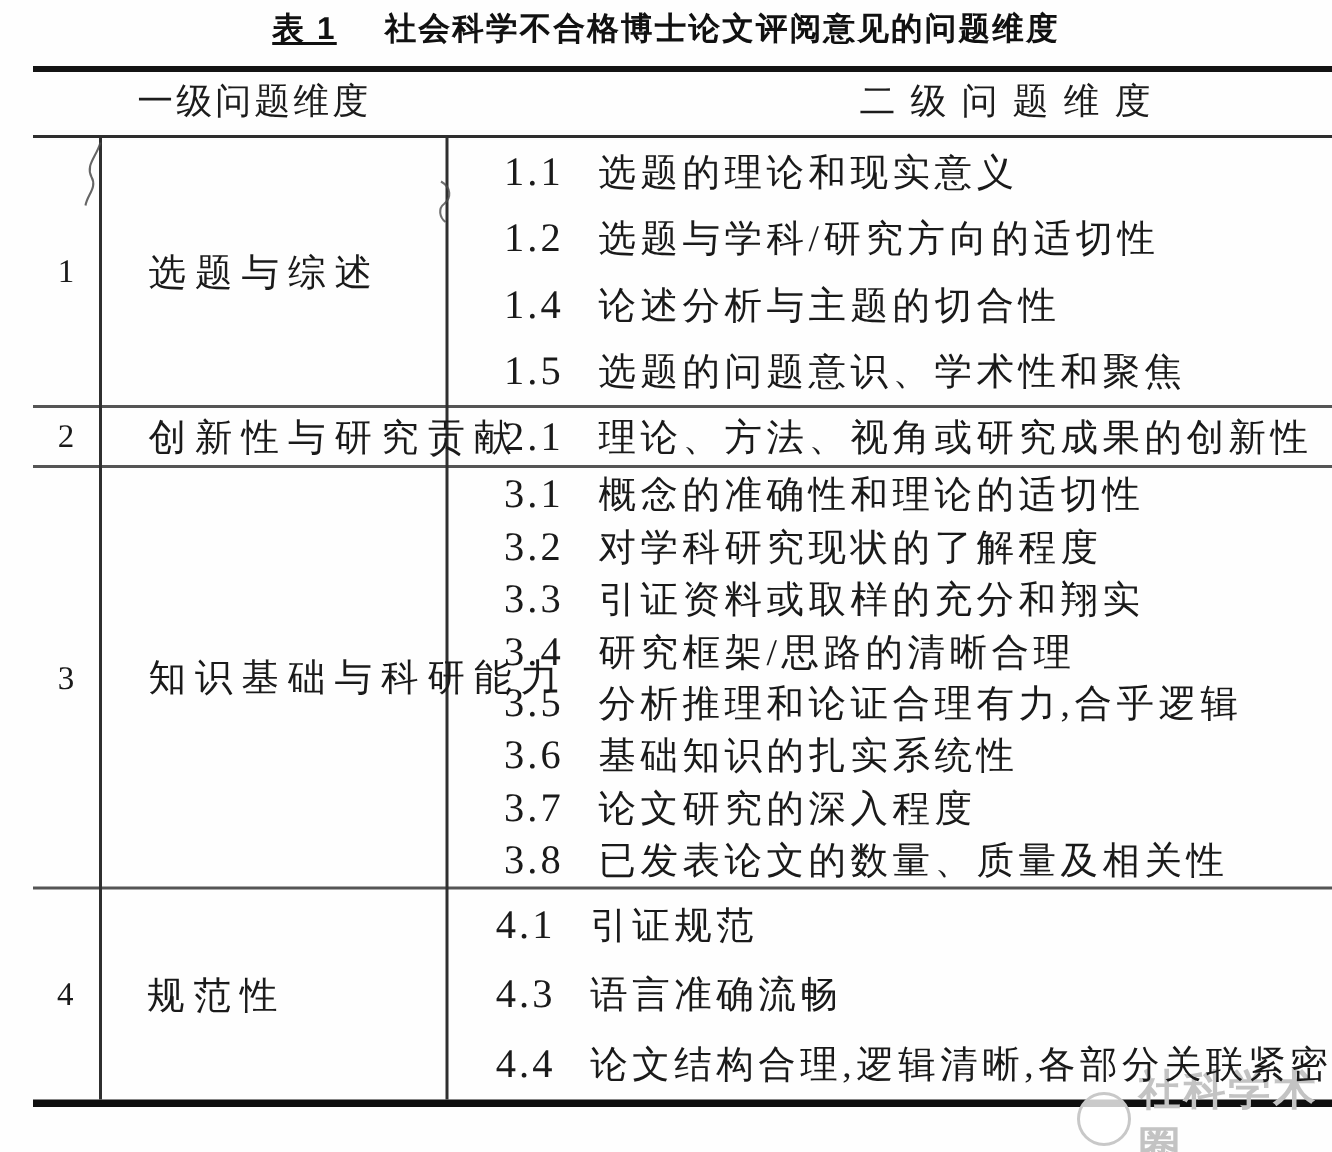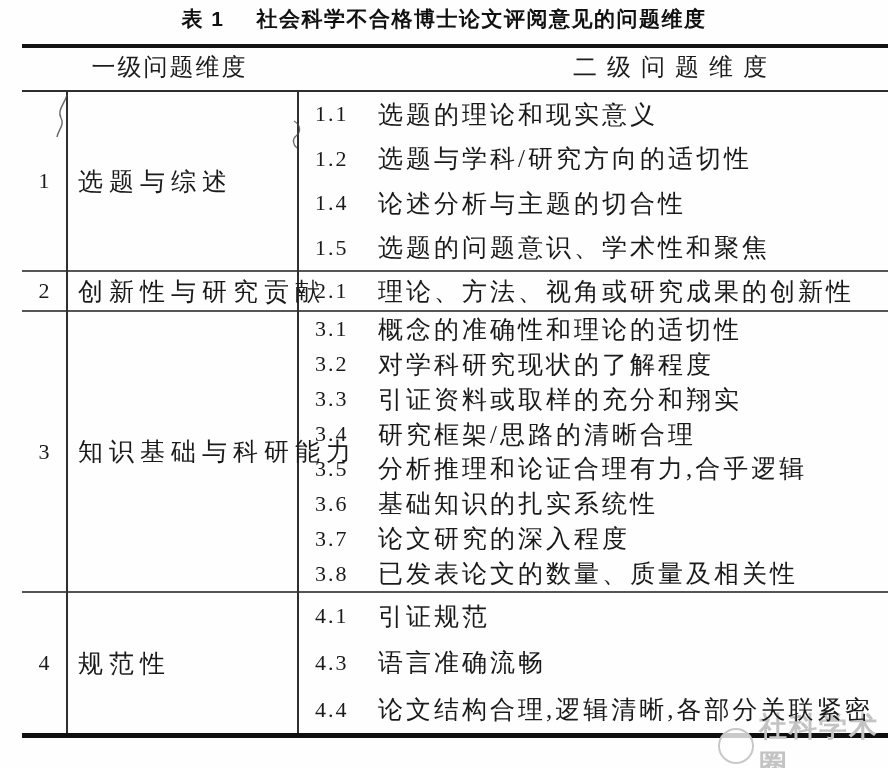"表 1" .caption .prefix { text-decoration: none -> underline }
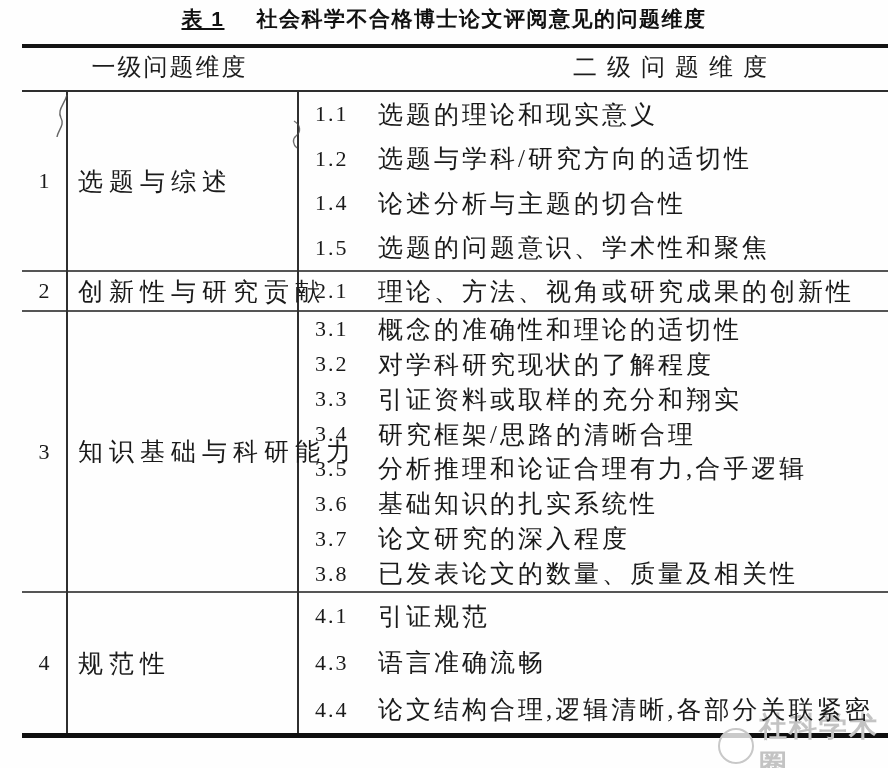"1.1" .item-num { font-size: 22px -> 27px }
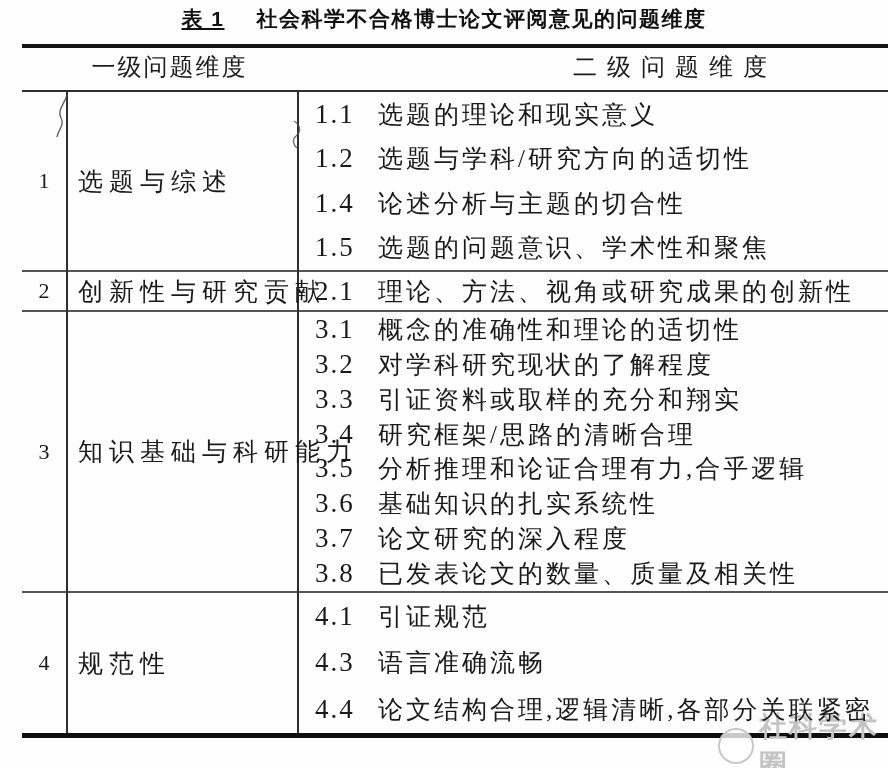"选题与综述" .sec-label { margin-left: none -> 21px }
